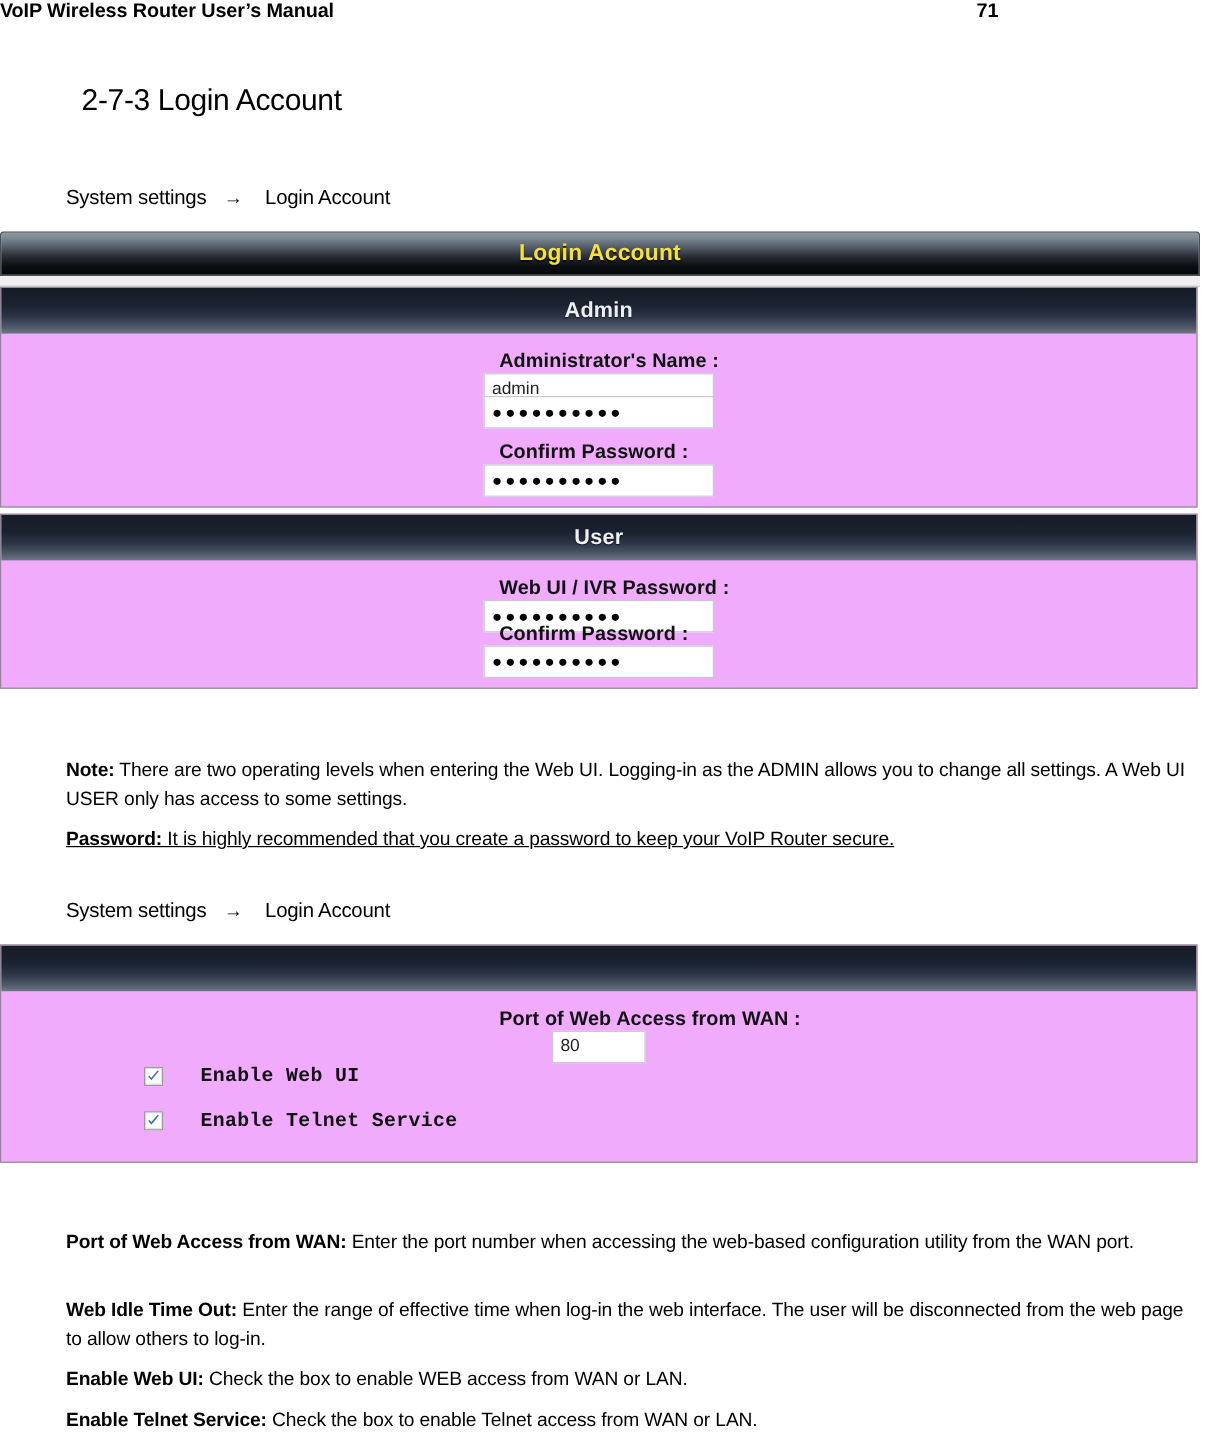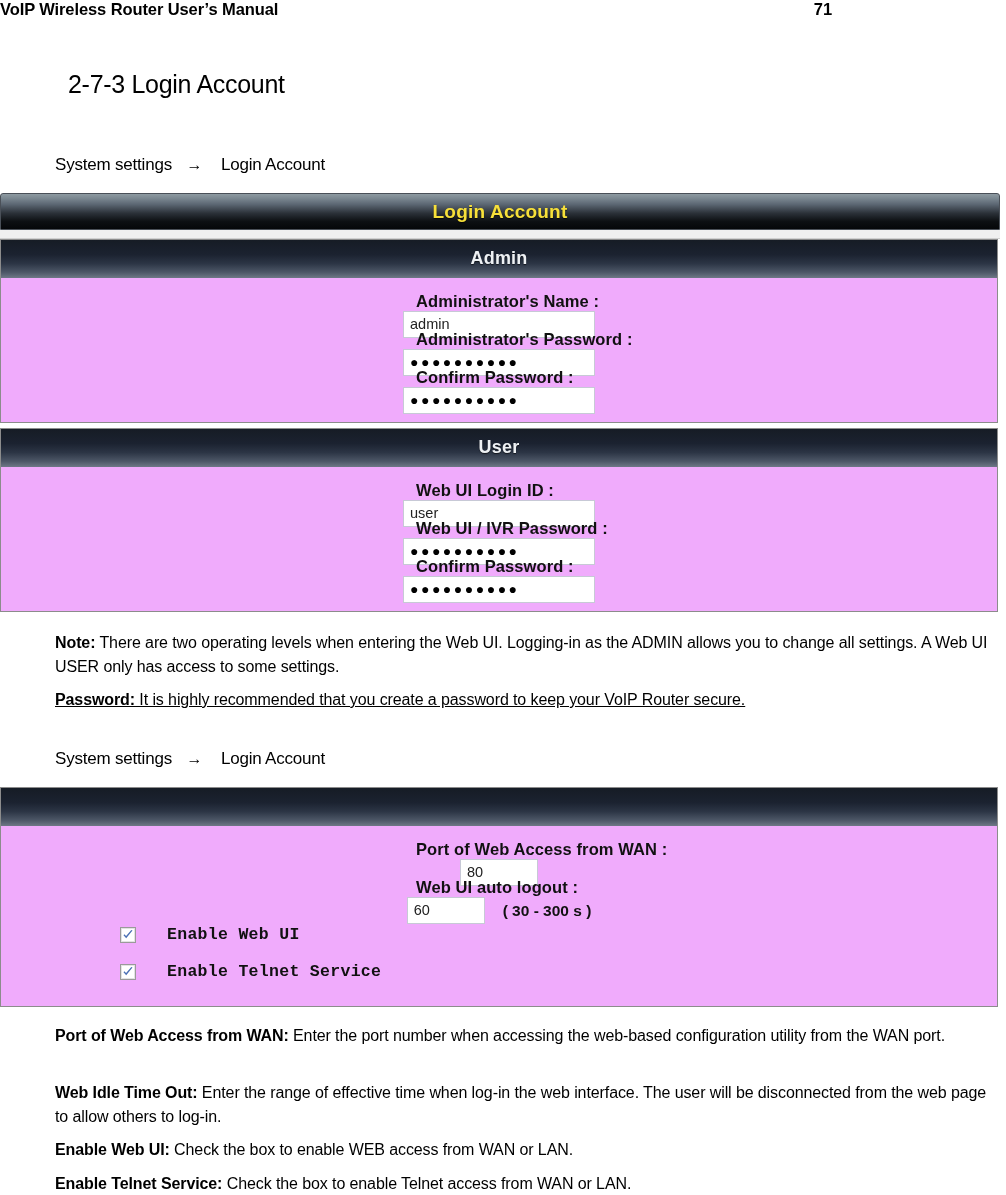"Administrator's Password :" div.form-label { html: <div>Administrator's Password :</div> -> none }
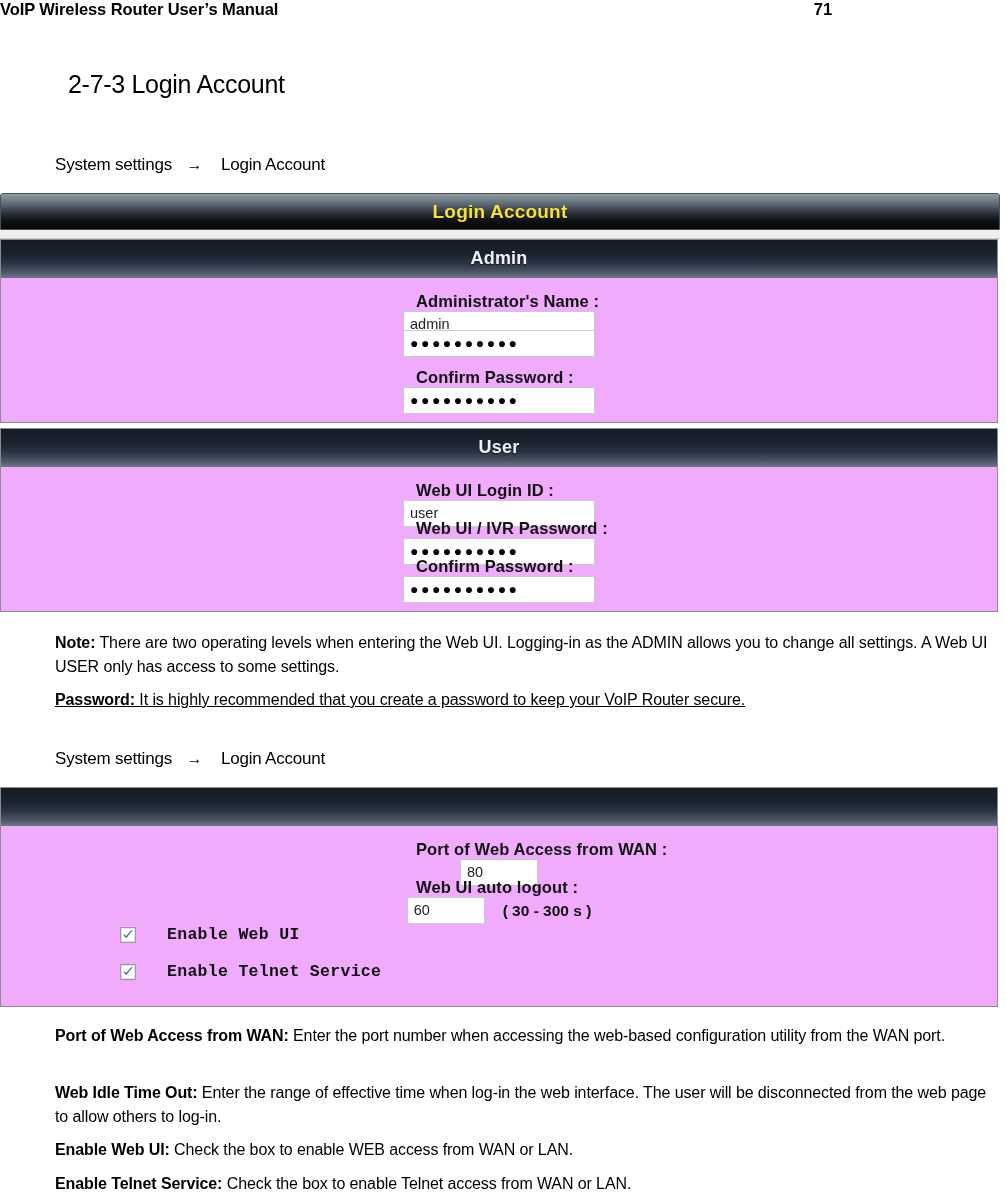"Web UI Login ID :" div.form-row { html: <div> <div>Web UI Login ID :</div> <div> <div>user</div> </div> </div> -> none }
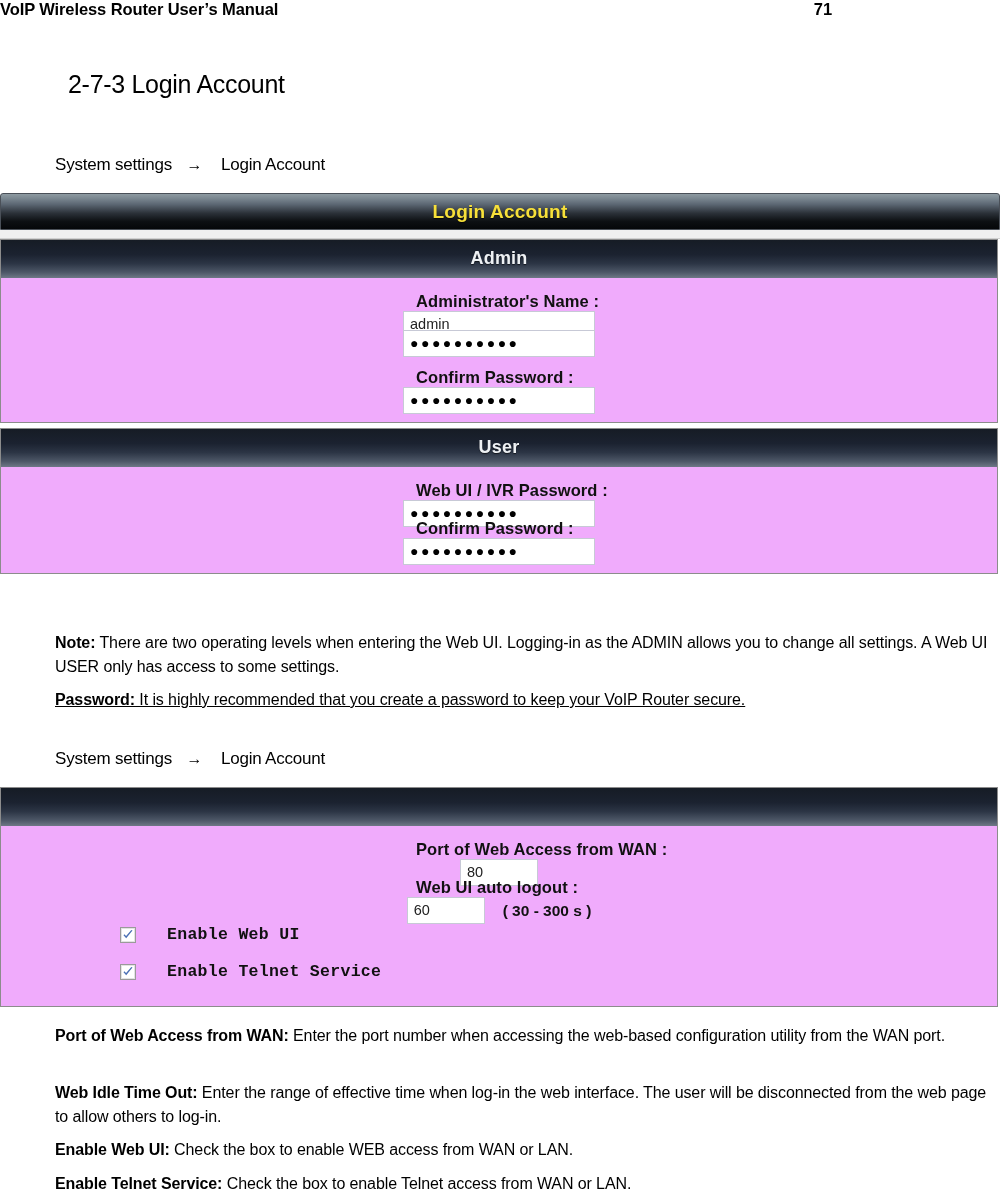"Web UI auto logout :" div.form-row { html: <div> <div>Web UI auto logout :</div> <div> <div>60</div> <div>( 30 - 300 s )</div> </div> </div> -> none }
